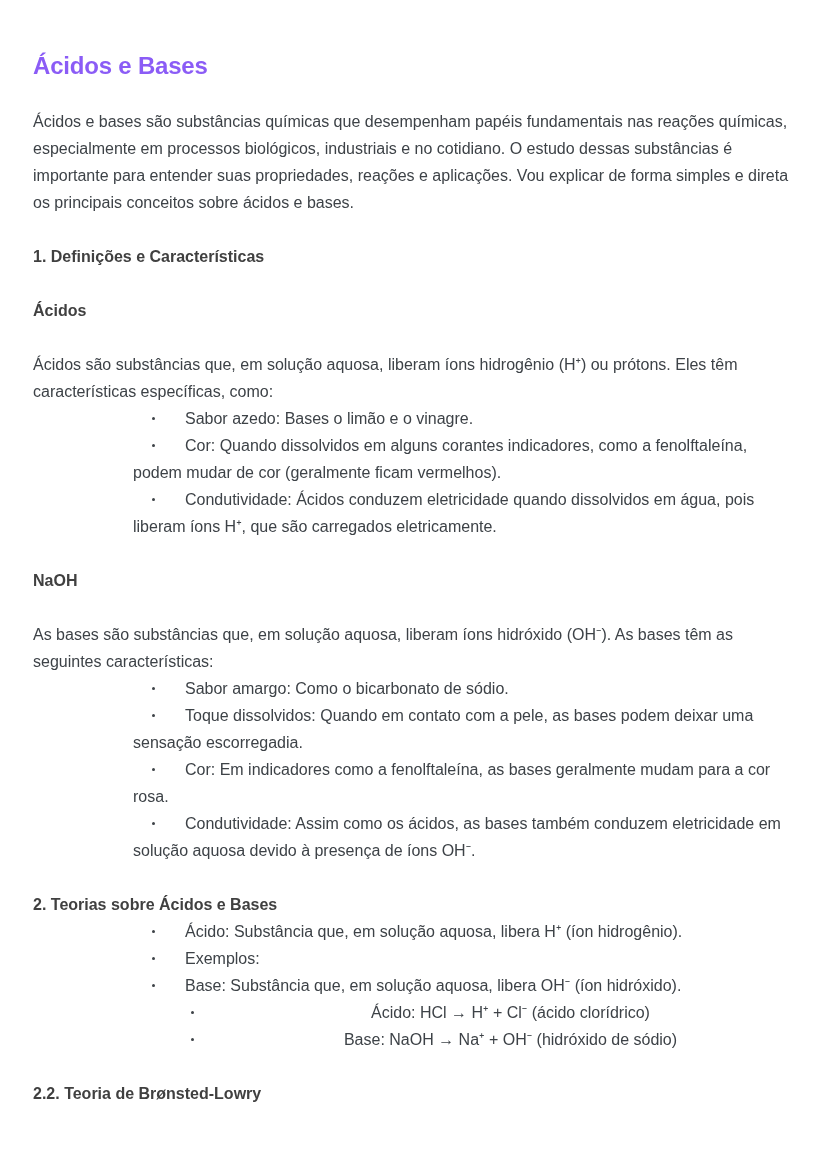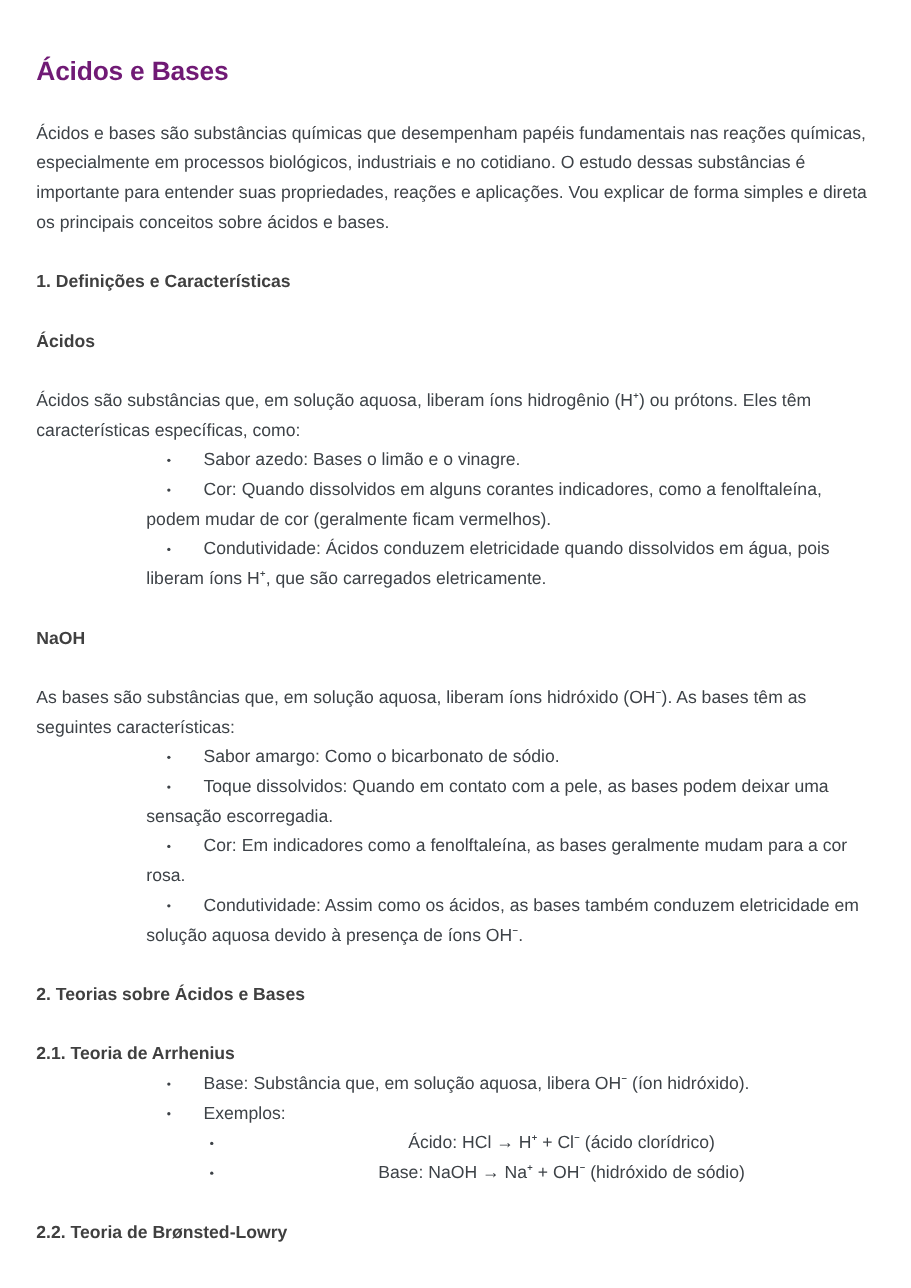"Ácidos e Bases" .doc-title { color: #701a75 -> #8b5cf6 }
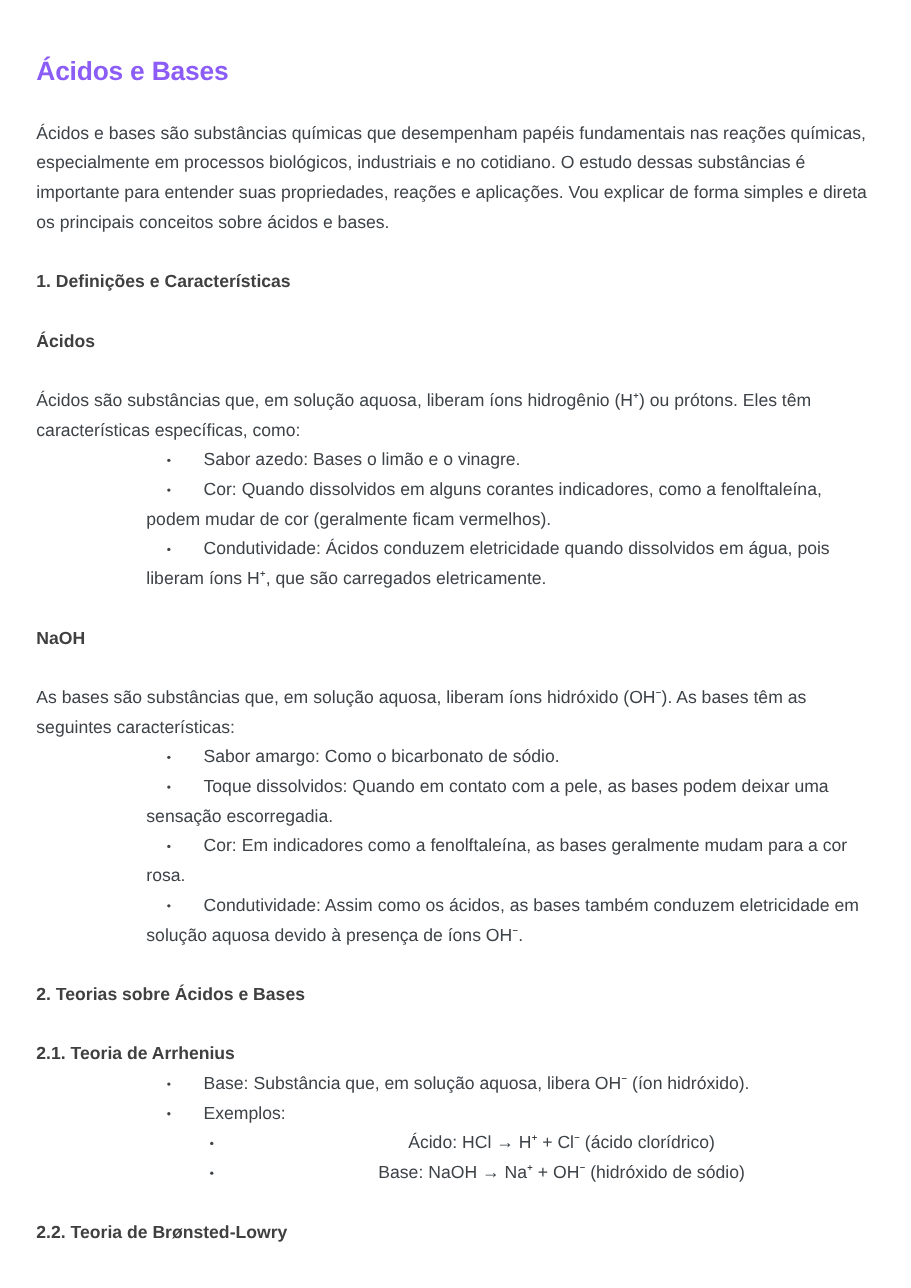"Ácido: Substância que, em solução" li { html: none -> <li><span>Ácido</span><span>: Substância que, em solução aquosa, libera H⁺ (íon hidrogênio).</span></li> }
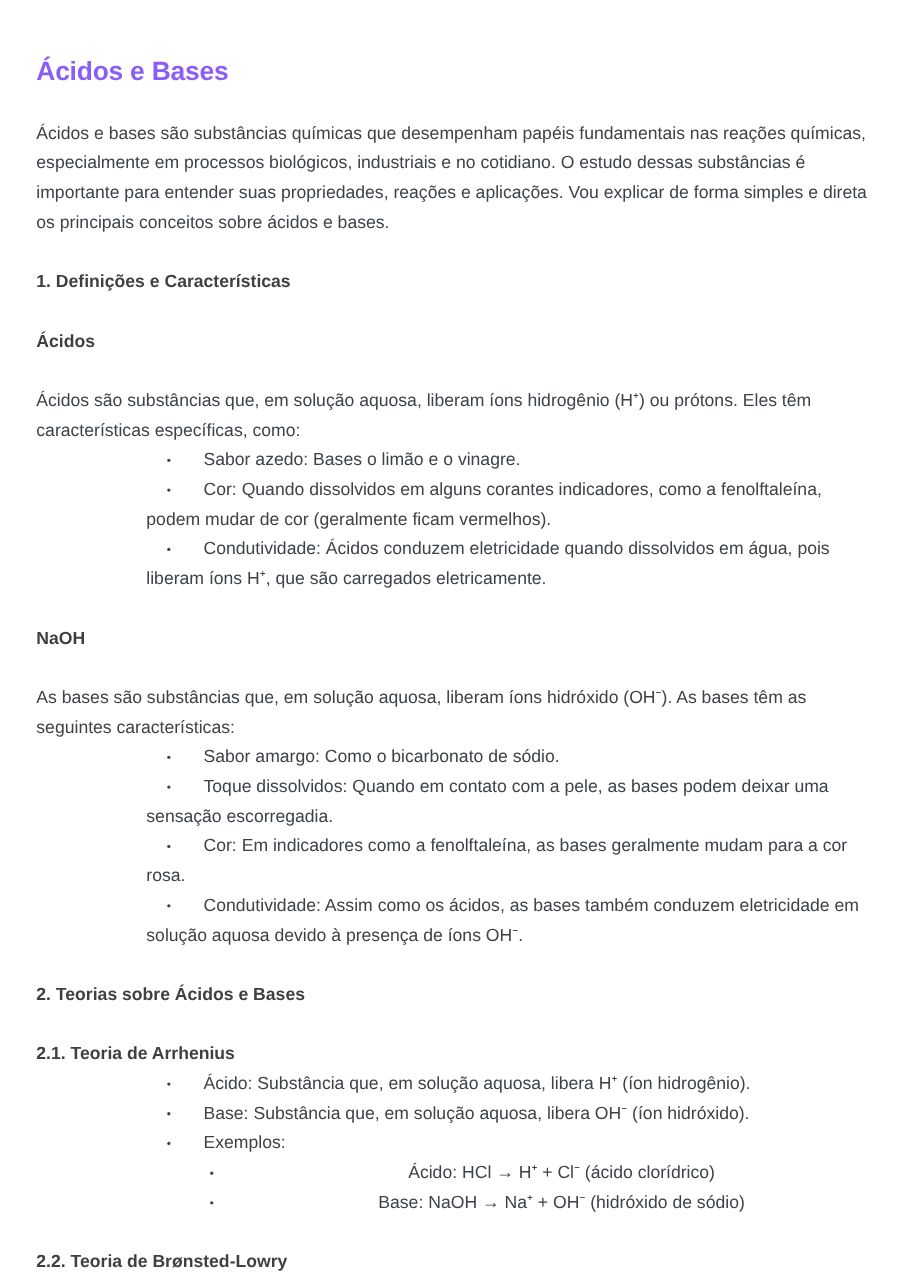"2.1. Teoria de Arrhenius" h3.h3 { html: <h3>2.1. Teoria de Arrhenius</h3> -> none }
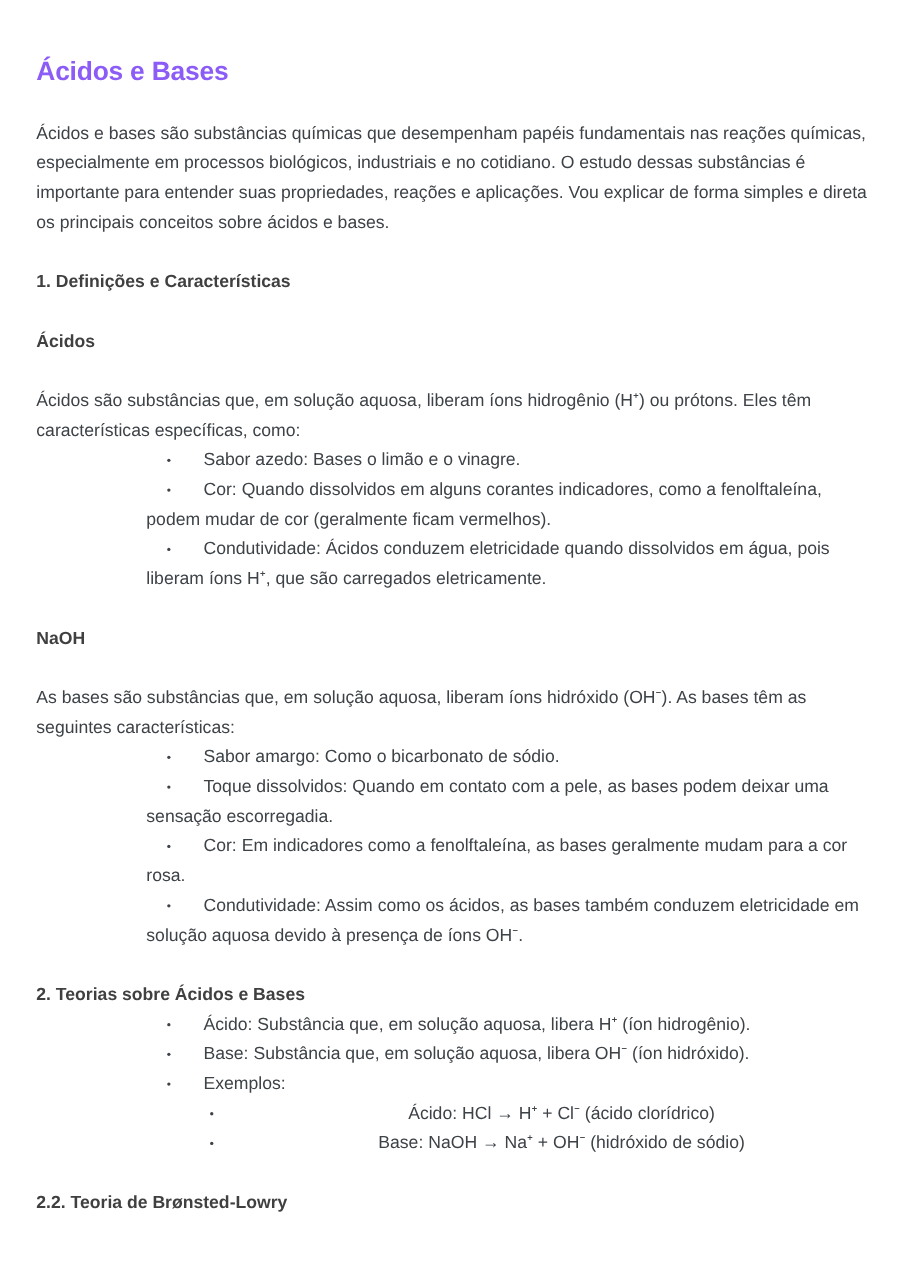"Base: Substância que, em solução" li { order: before "Exemplos:" -> after "Exemplos:" }
